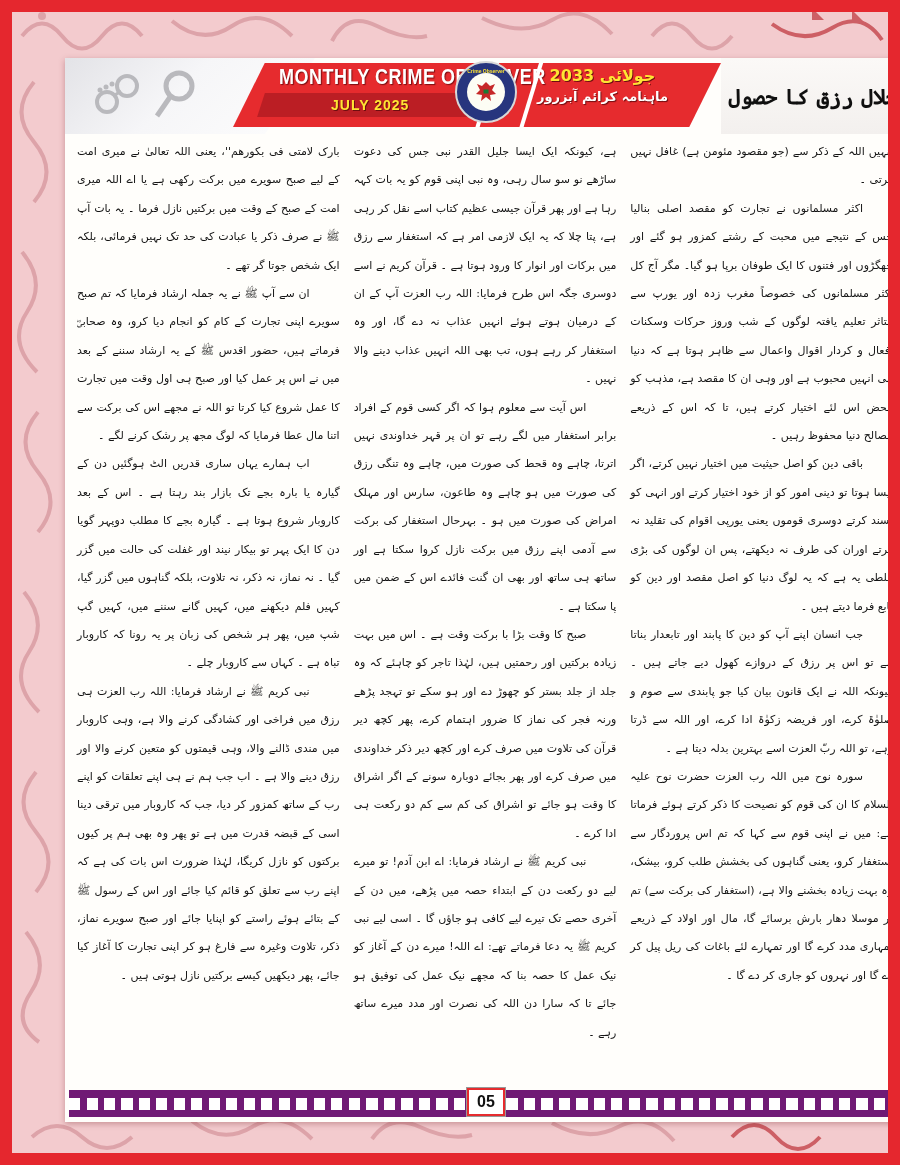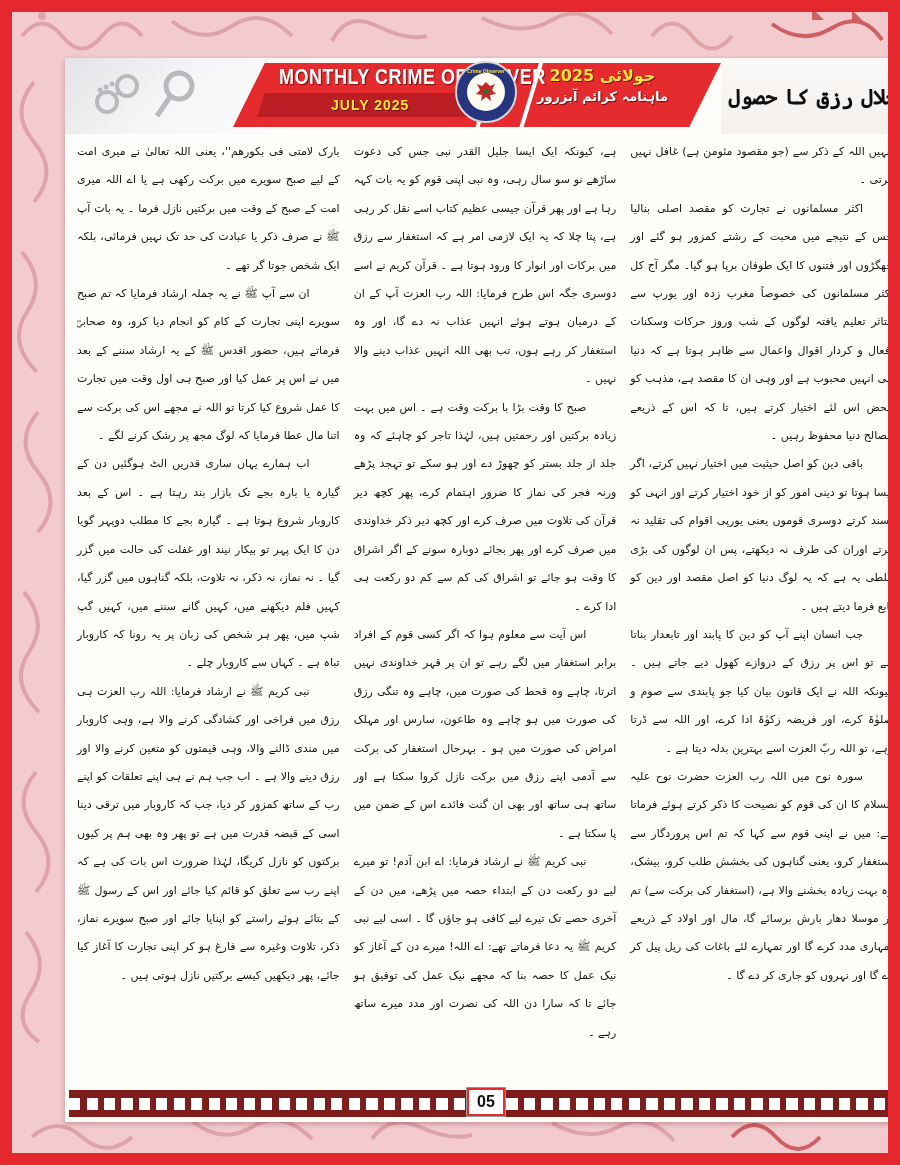"جولائی 2025" div.ur-date { text: 2025 -> 2033 }
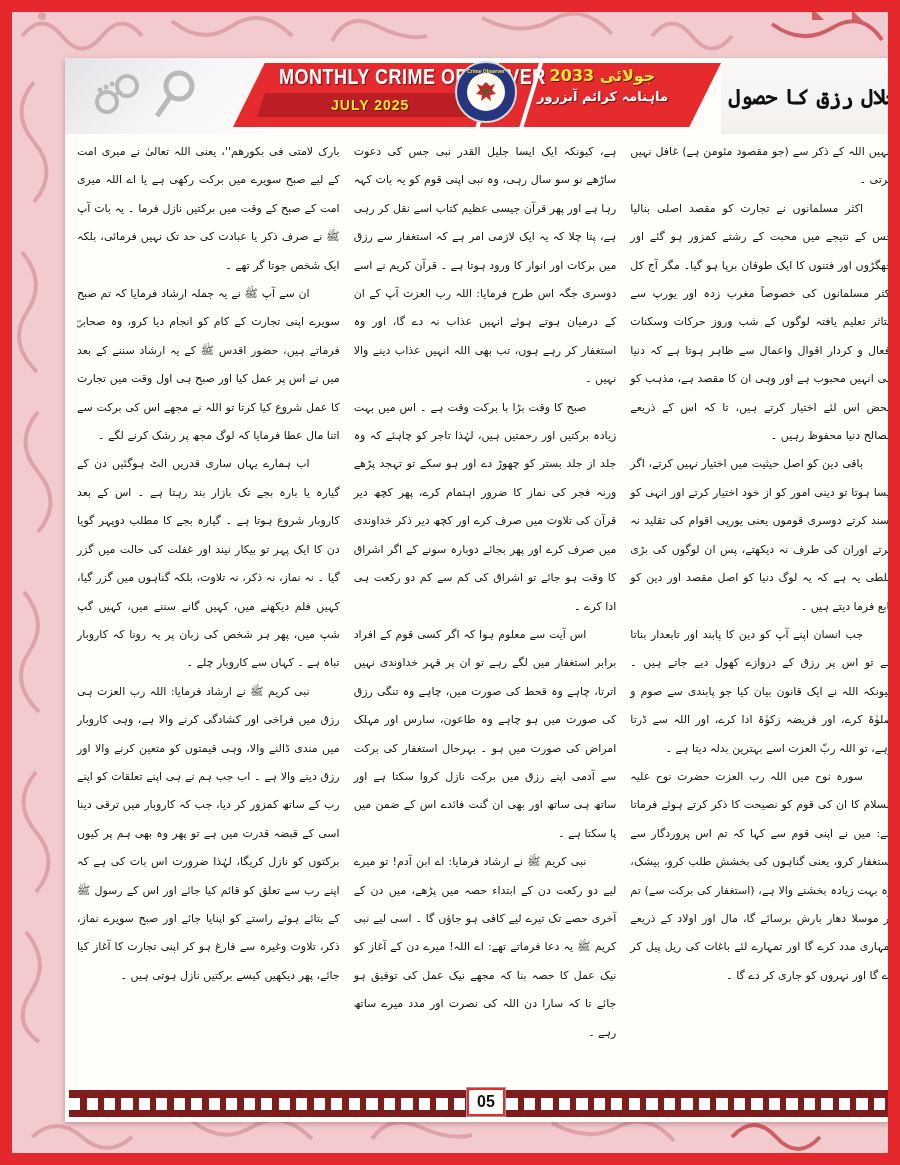"صبح کا وقت بڑا با" p.ind { order: before "اس آیت سے معلوم ہوا" -> after "اس آیت سے معلوم ہوا" }
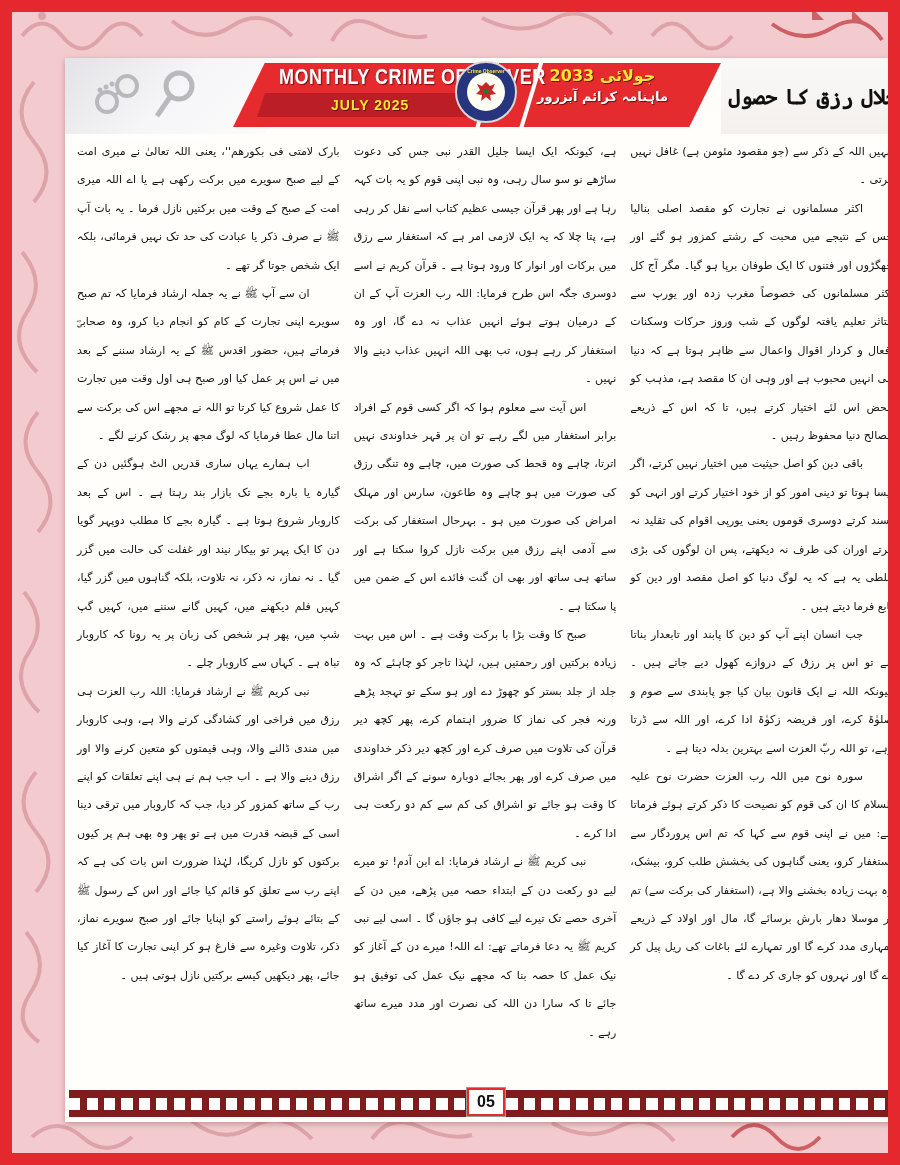"05" .foot { background: #7f1d1d -> #701a75 }
